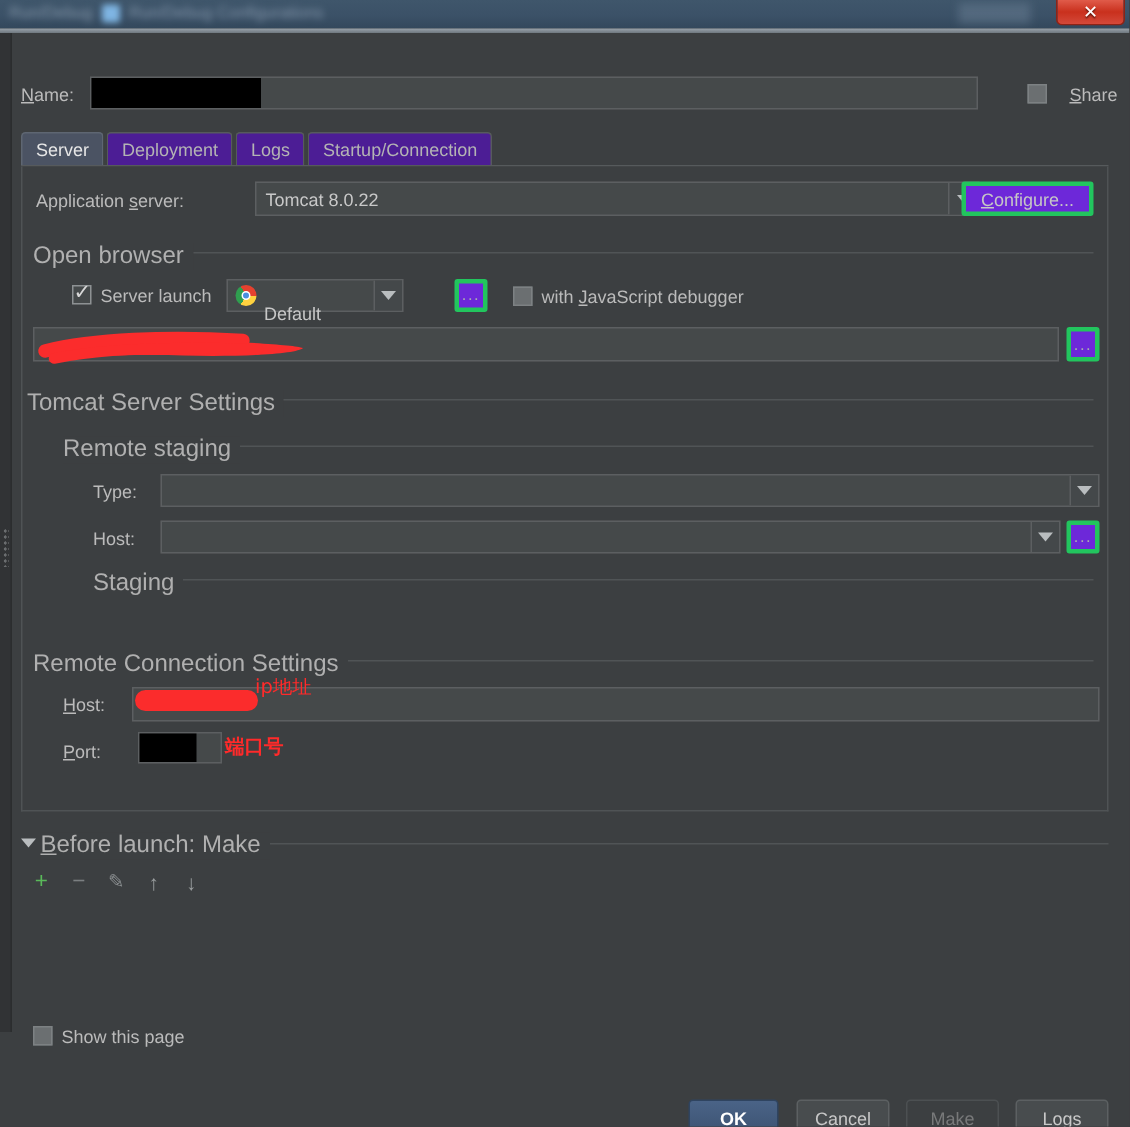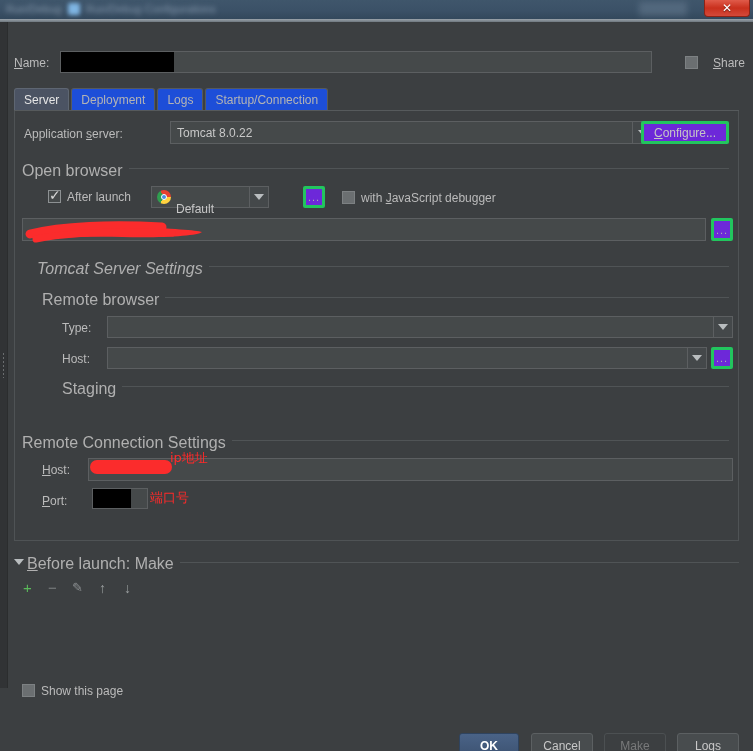"Deployment" .tab { background: #1d4ed8 -> #4c1d95 }
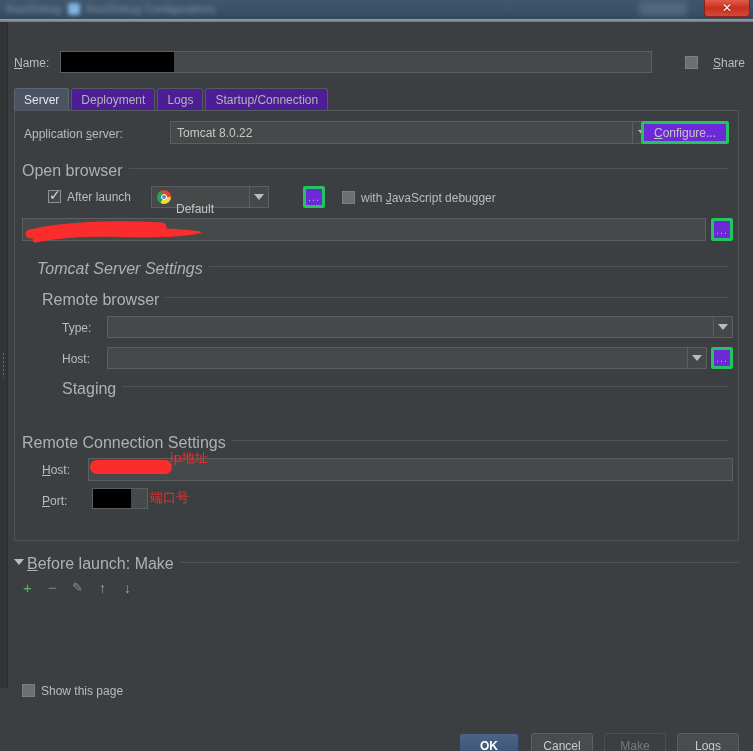"After launch" div.lbl { text: After -> Server }
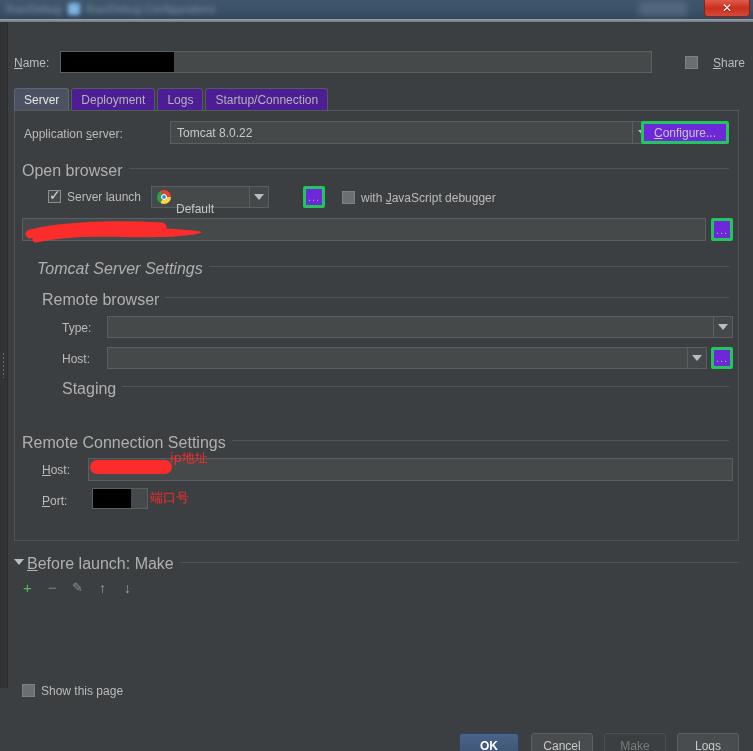"Tomcat Server Settings" div.group-title { font-style: italic -> none; left: 37px -> 18px }
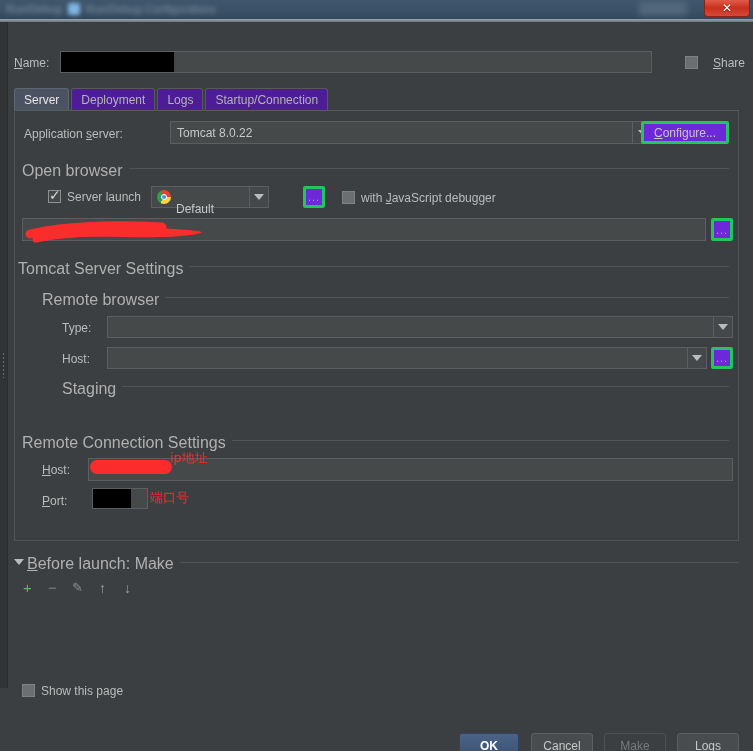"Remote browser" div.group-title { text: browser -> staging }
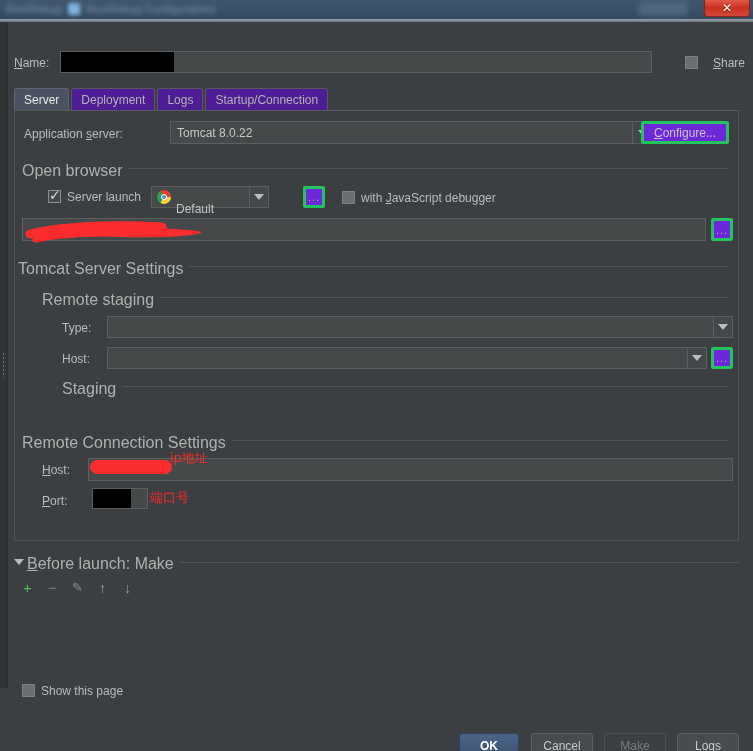"端口号" div.annot { font-weight: none -> bold }
